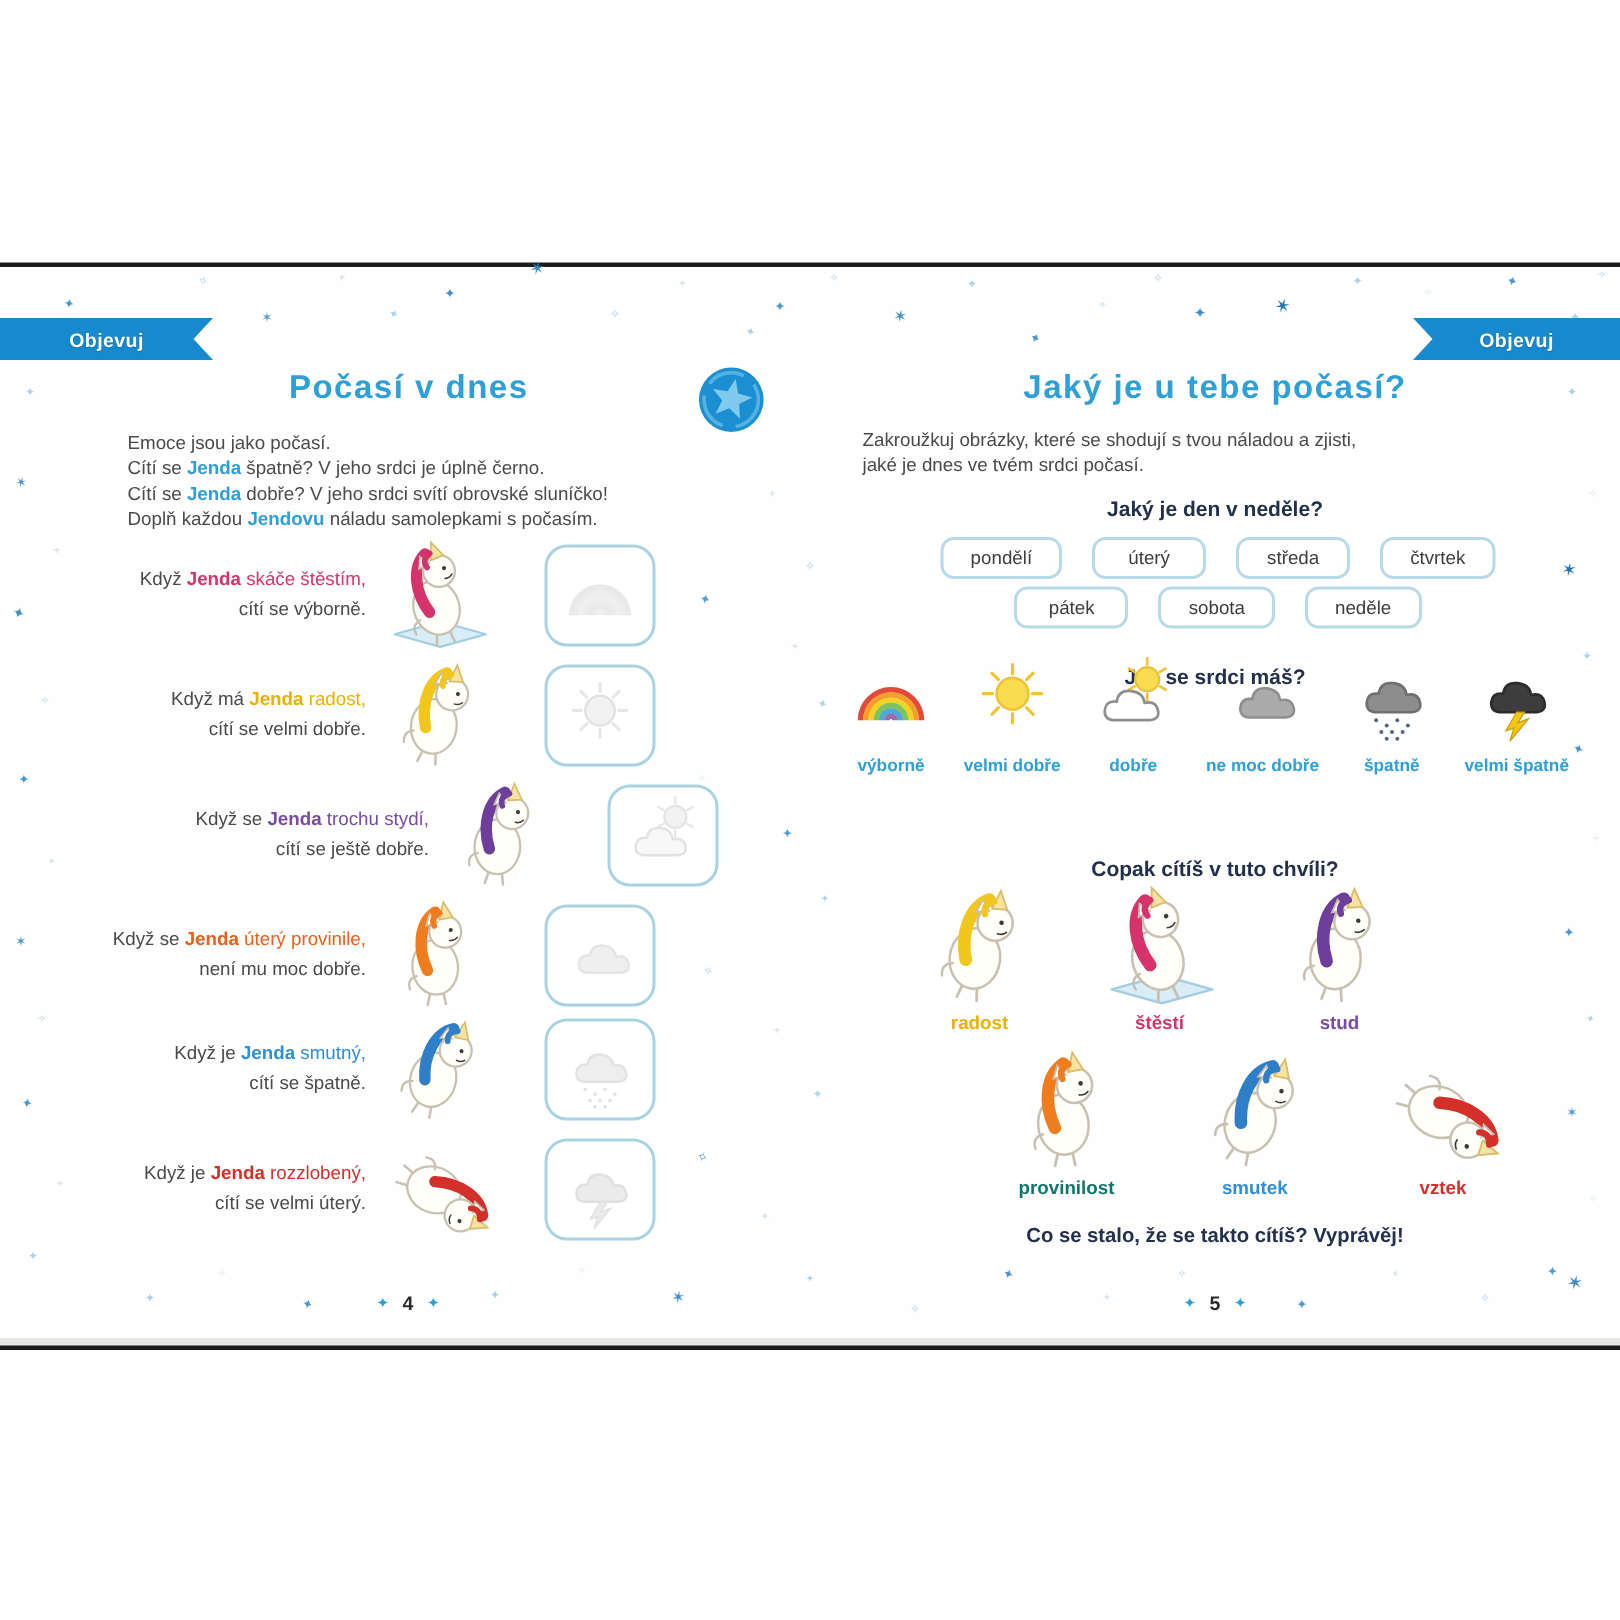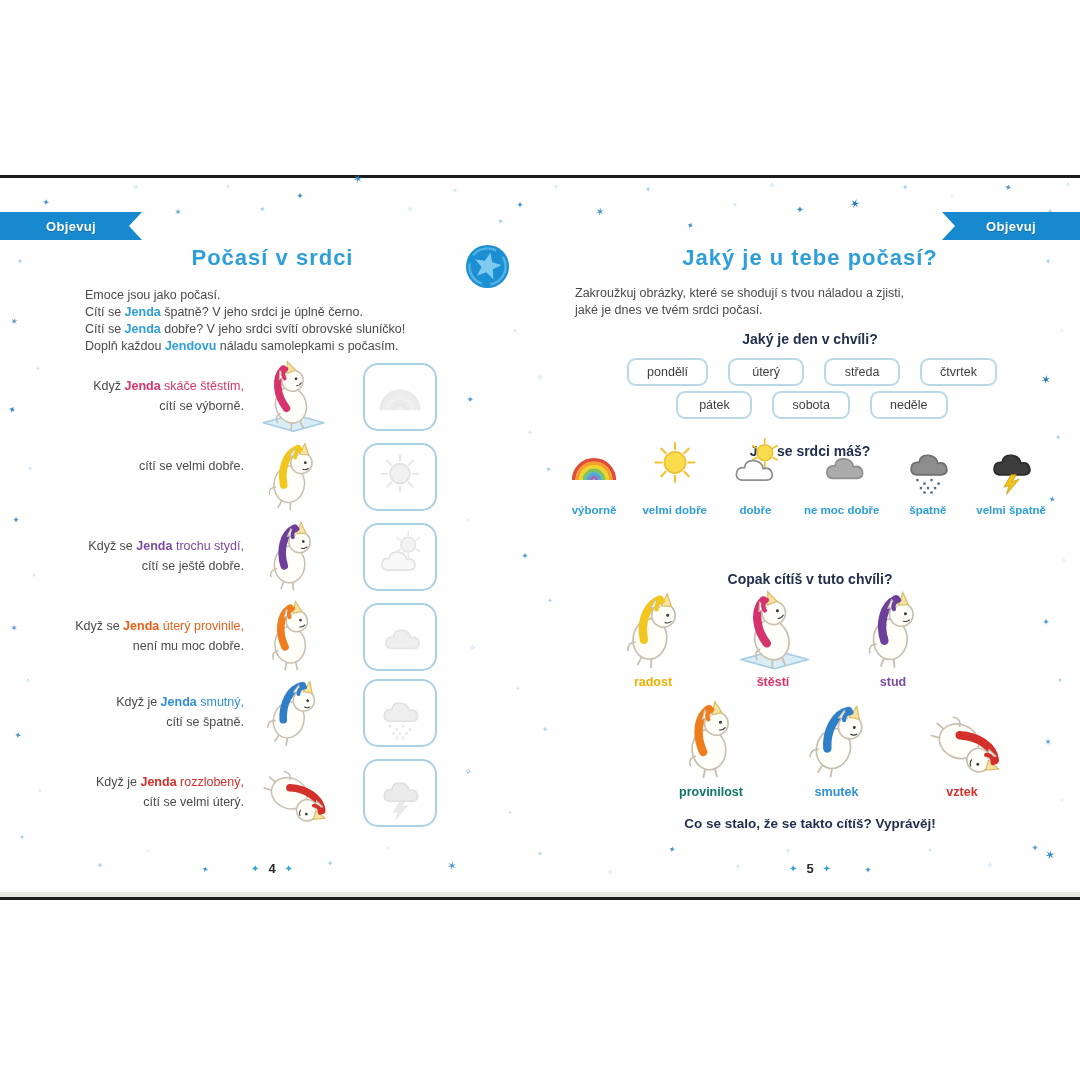"Počasí v srdci" div.page-title { text: srdci -> dnes }
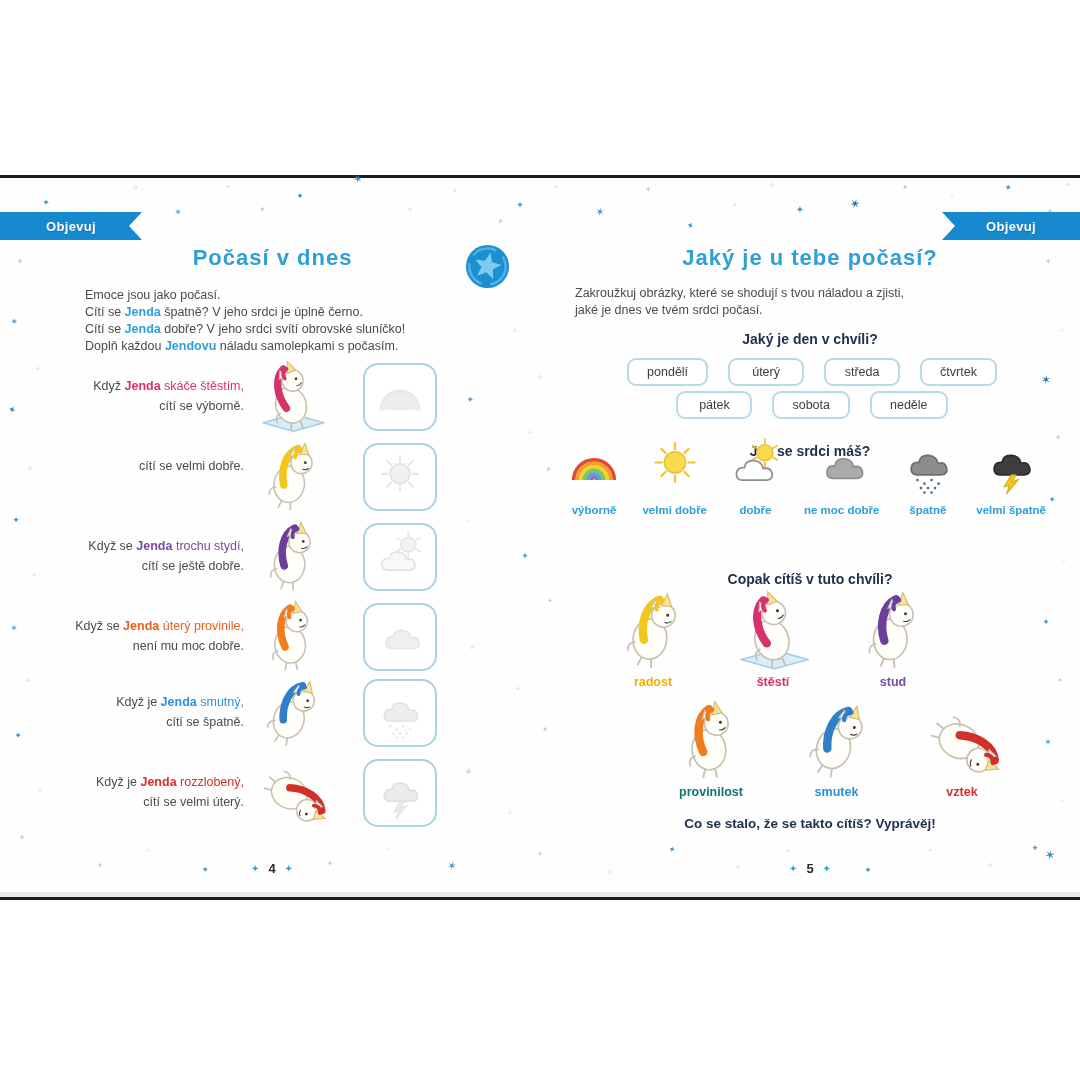"Jaký je den v chvíli?" div.section-q { text: chvíli -> neděle }
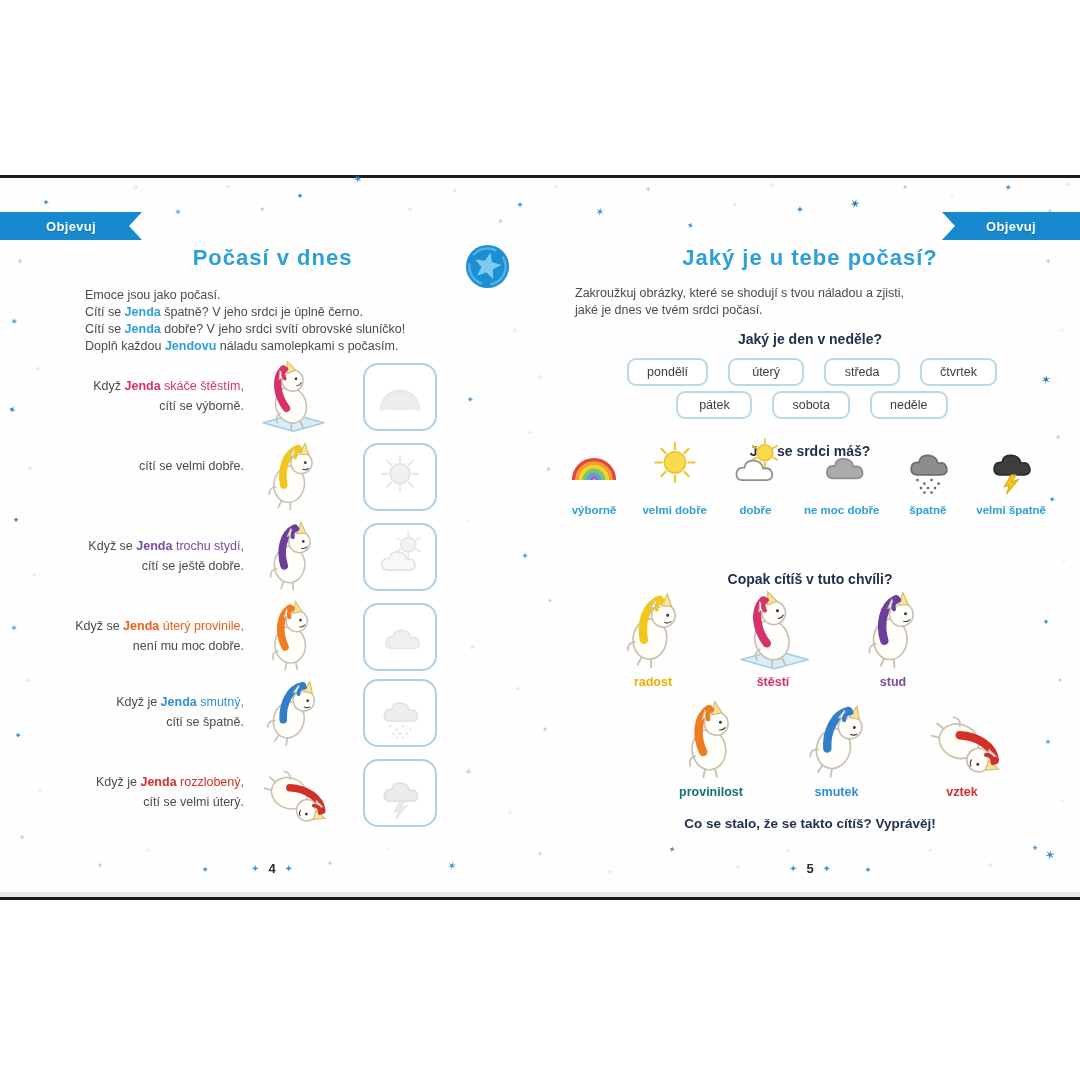"Když má Jenda radost," div { html: none -> <div>Když má <b>Jenda</b><span> radost,</span></div> }
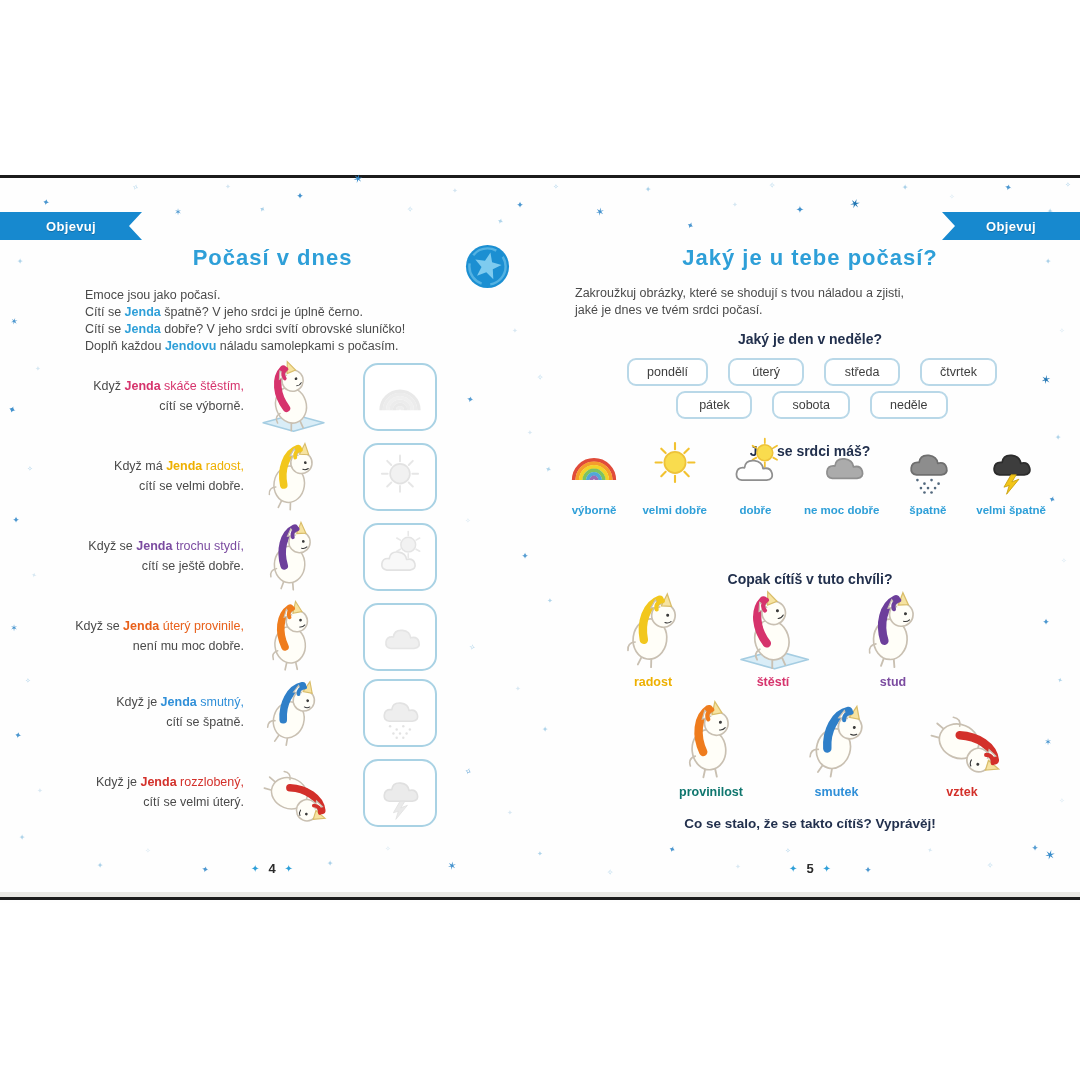"Když se Jenda trochu stydí," div.mood-row { margin-left: none -> 42px }
